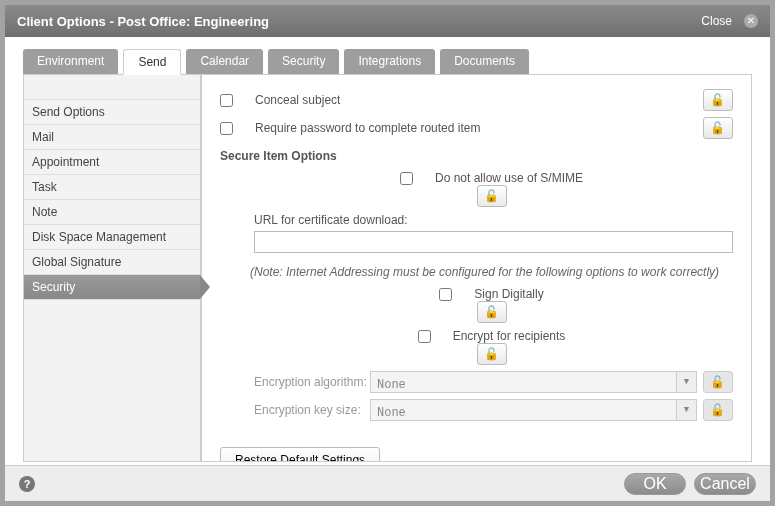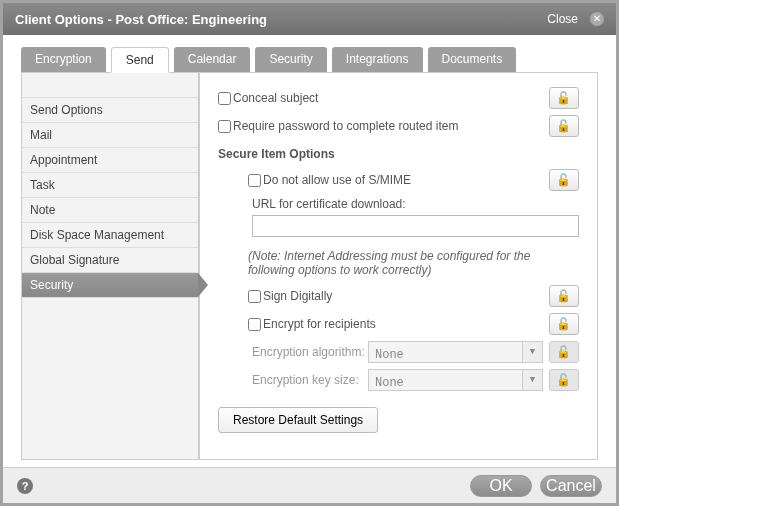"Client Options - Post Office:" .window { border: 3px solid #a3a3a3 -> 5px solid #a3a3a3; width: 619px -> 775px }
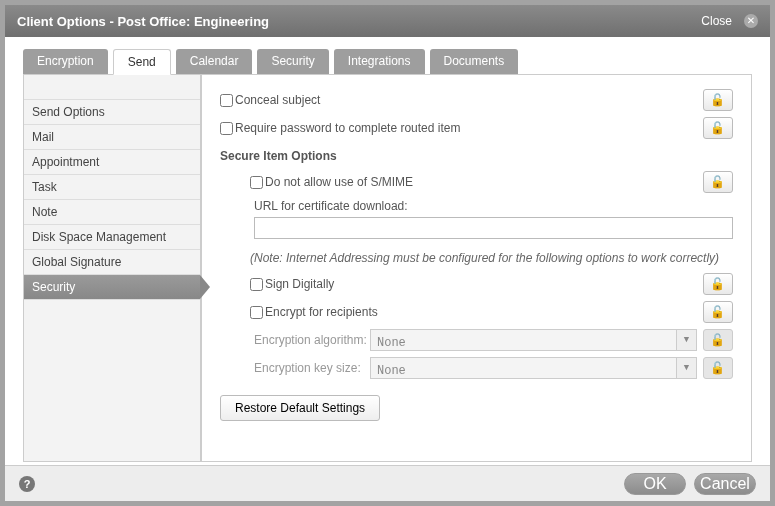"Encryption" div.tab { text: Encryption -> Environment }
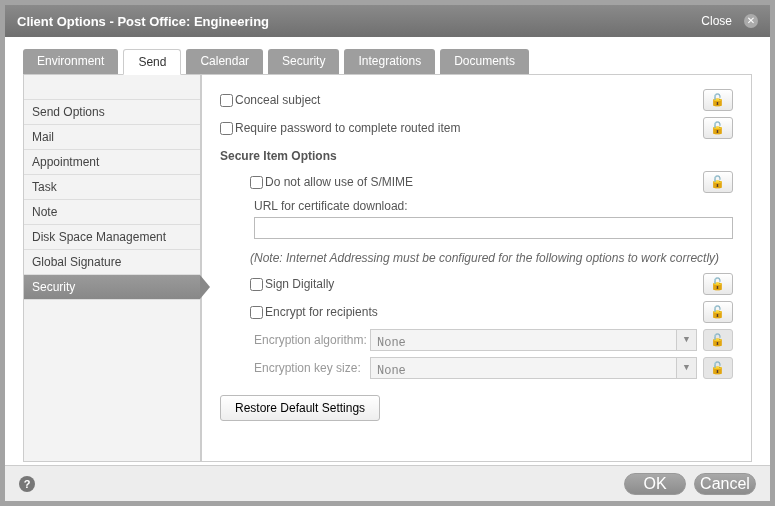"Conceal subject" .row .left { gap: 2px -> 22px }
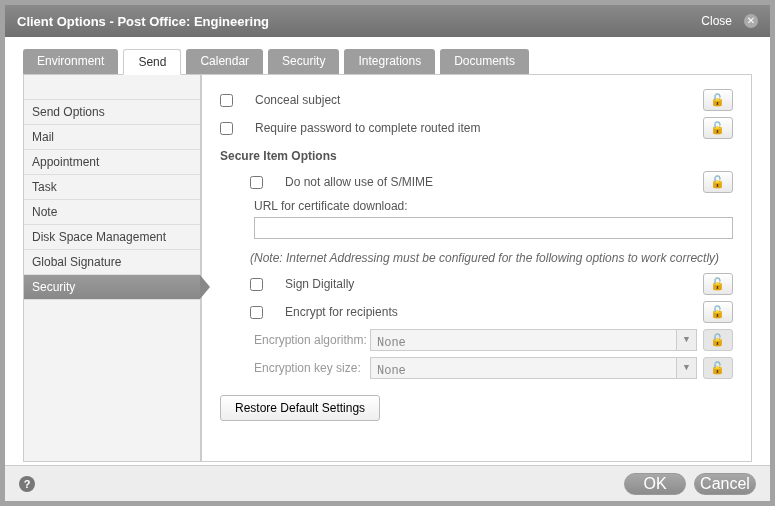"Do not allow use of" .indent { flex-direction: none -> column }
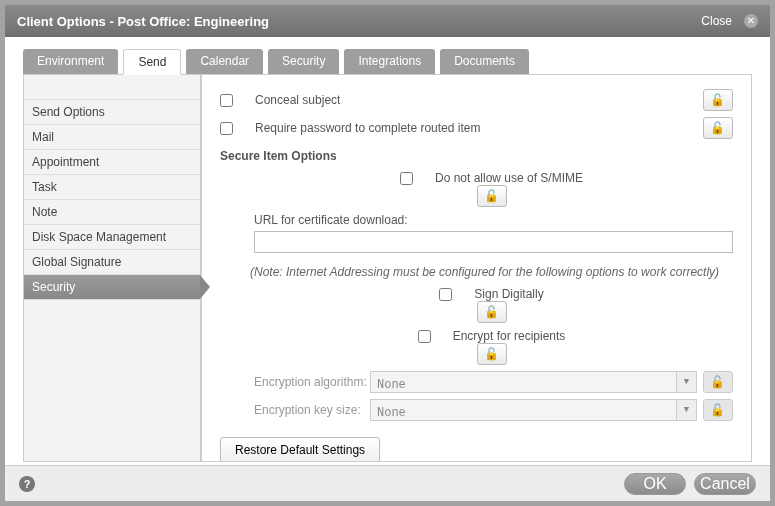"Restore Default Settings" .restore-btn { margin-top: 16px -> 26px }
